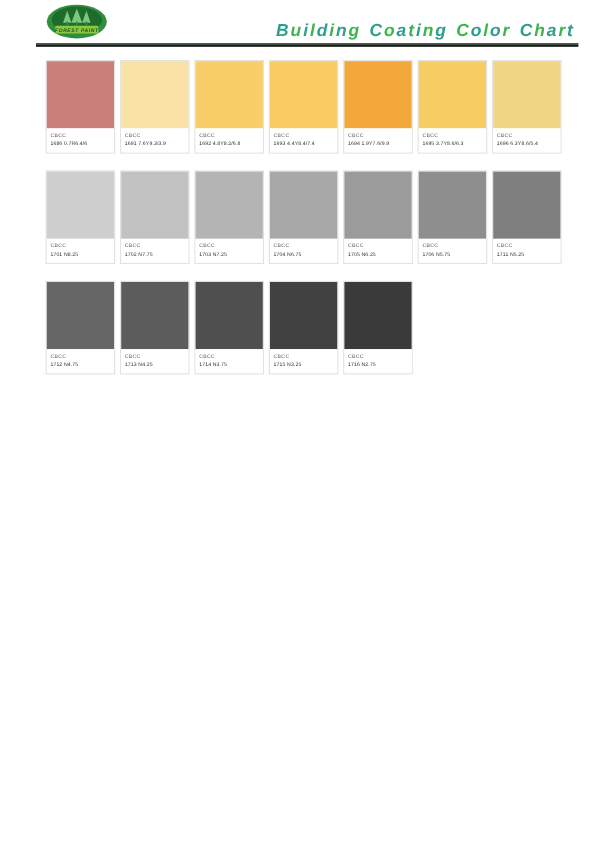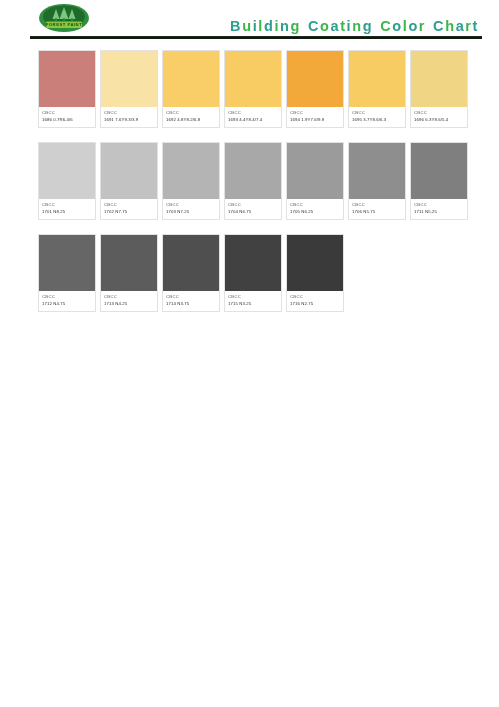"Building Coating Color Chart" #header { font-style: none -> italic }
